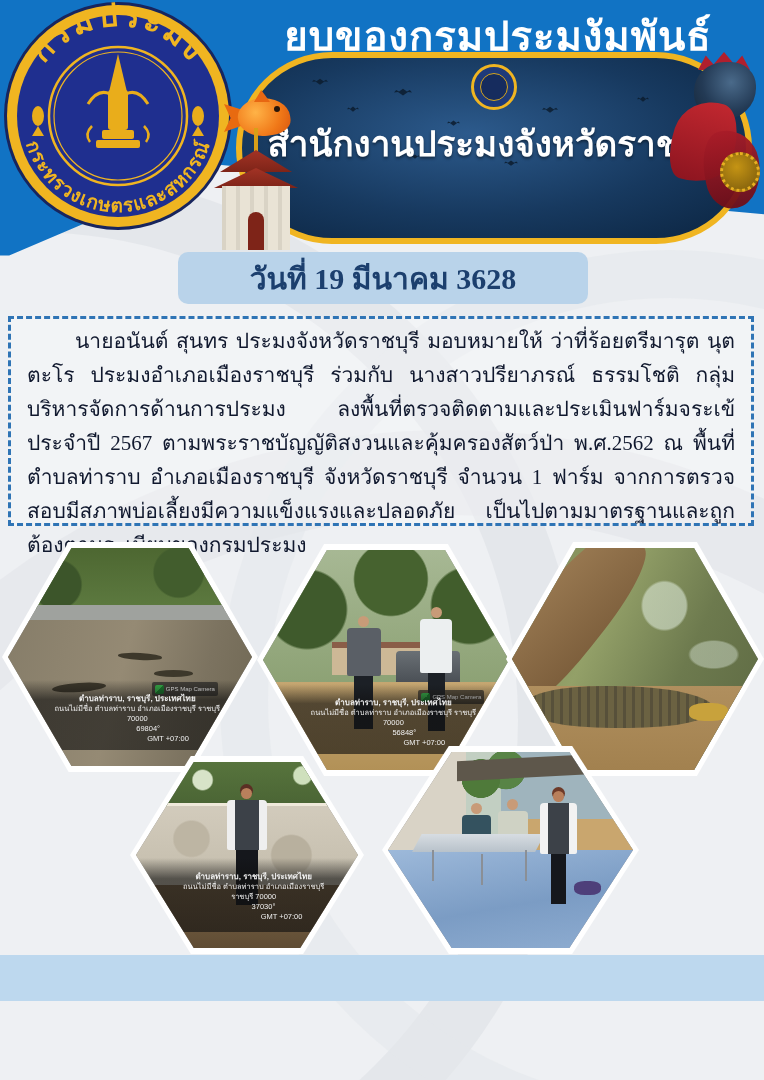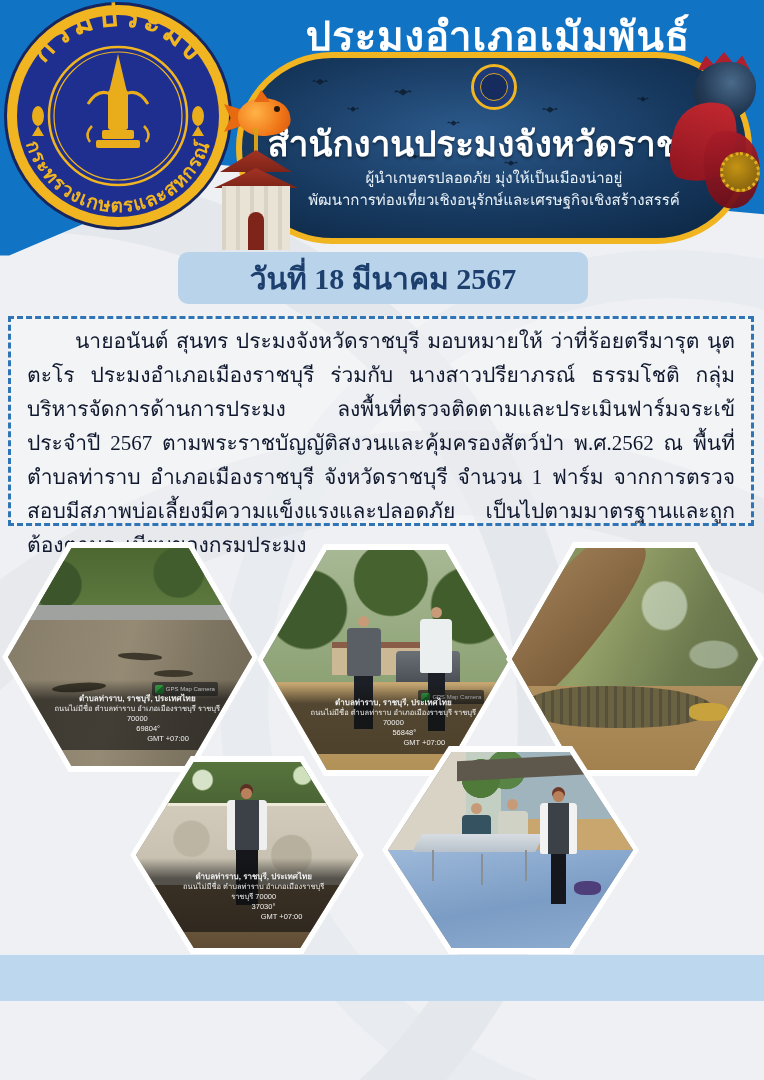"ประมงอำเภอเมัมพันธ์" div.abs { text: ประมงอำเภอเมัมพันธ์ -> ยบของกรมประมงัมพันธ์ }
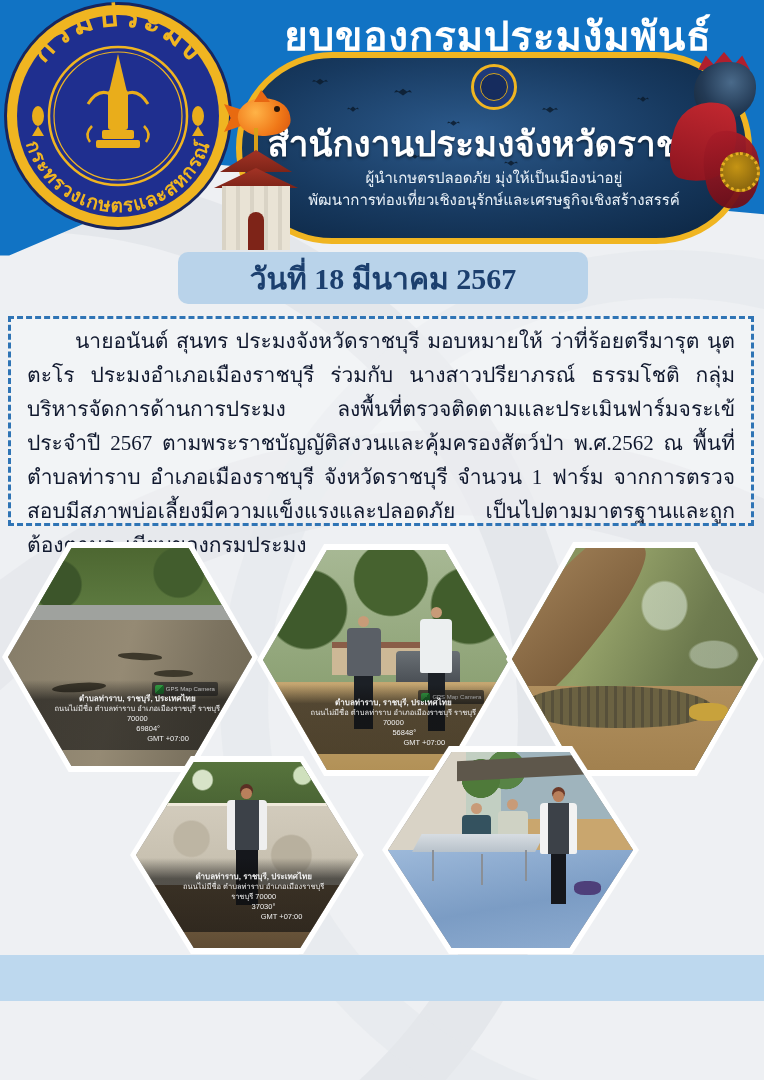"ผู้นำเกษตรปลอดภัย" div.slogan1 { html: <div>ผู้นำเกษตรปลอดภัย มุ่งให้เป็นเมืองน่าอยู่</div> -> none }
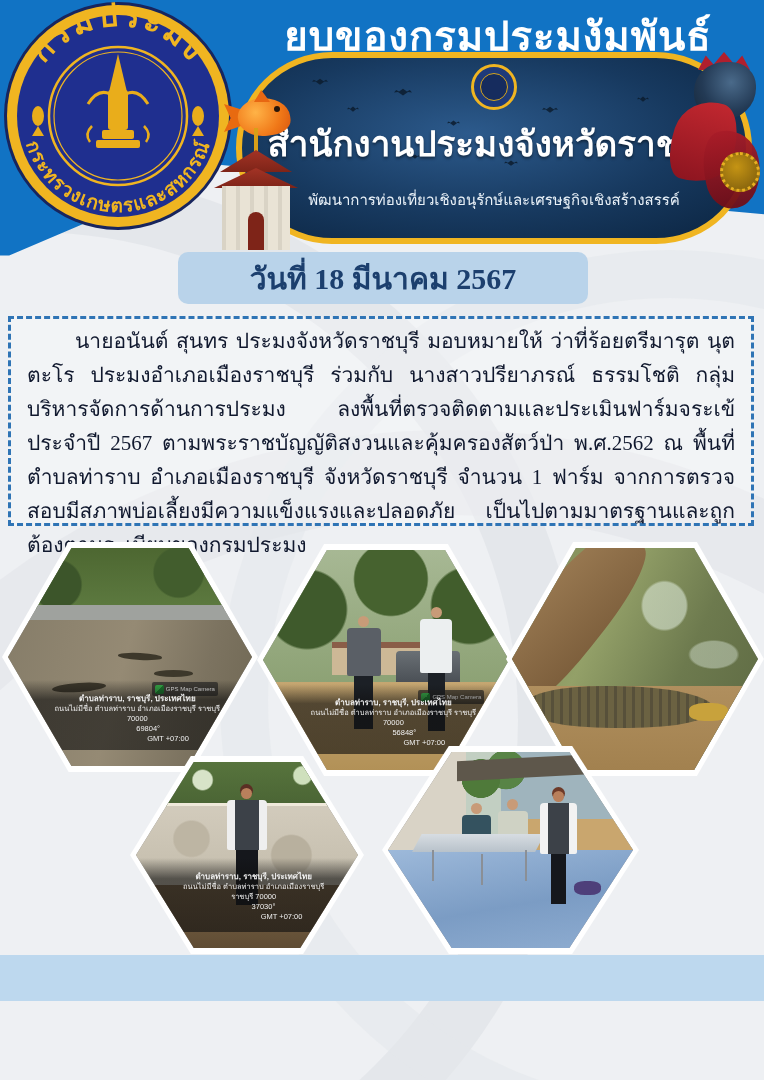"พัฒนาการท่องเที่ยวเชิงอนุรักษ์และเศรษฐกิ" div.slogan2 { html: <div>พัฒนาการท่องเที่ยวเชิงอนุรักษ์และเศรษฐกิจเชิงสร้างสรรค์</div> -> none }
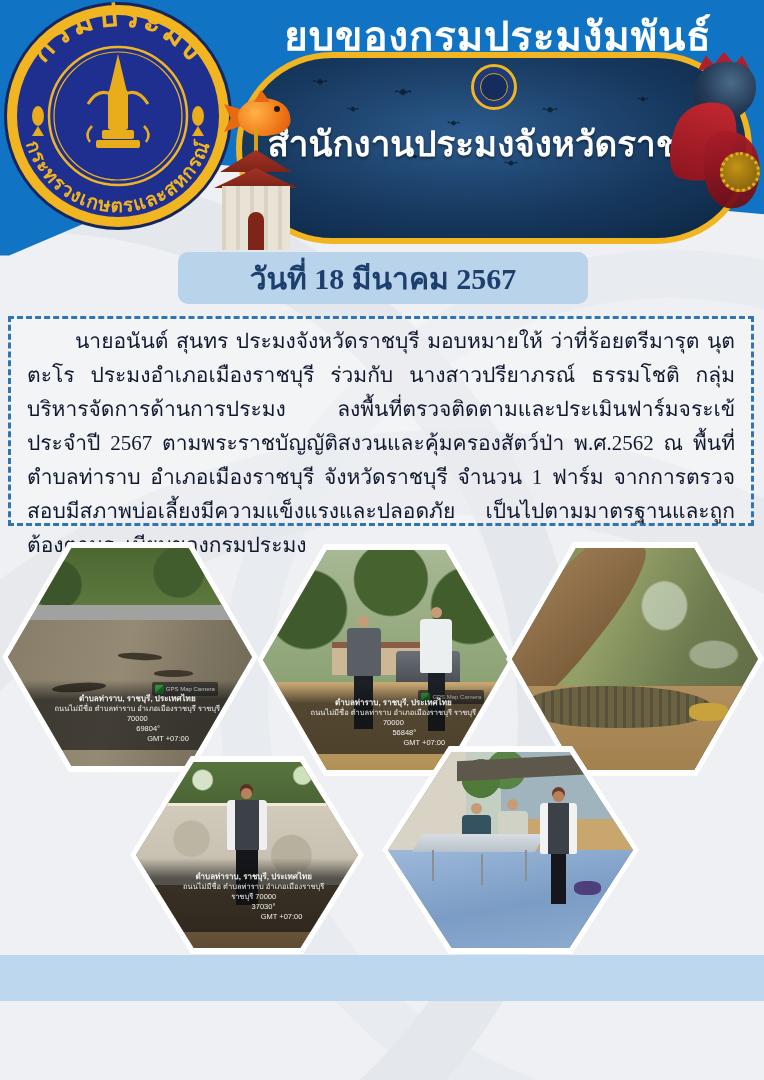"วันที่ 18 มีนาคม 2567" div.abs { text: 18 มีนาคม 2567 -> 19 มีนาคม 3628 }
